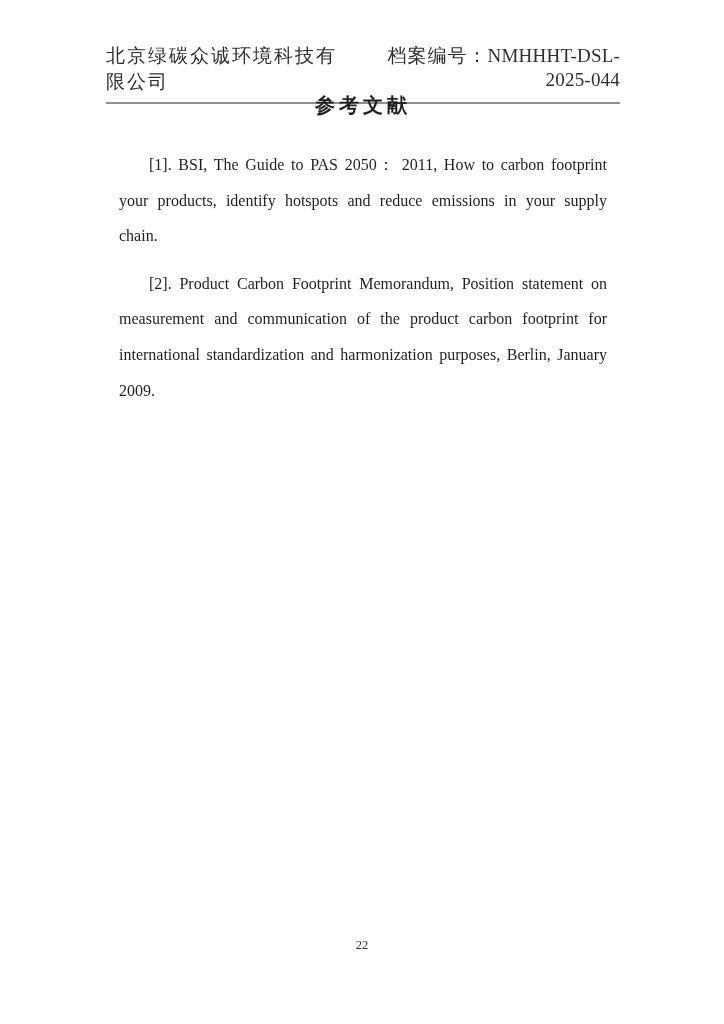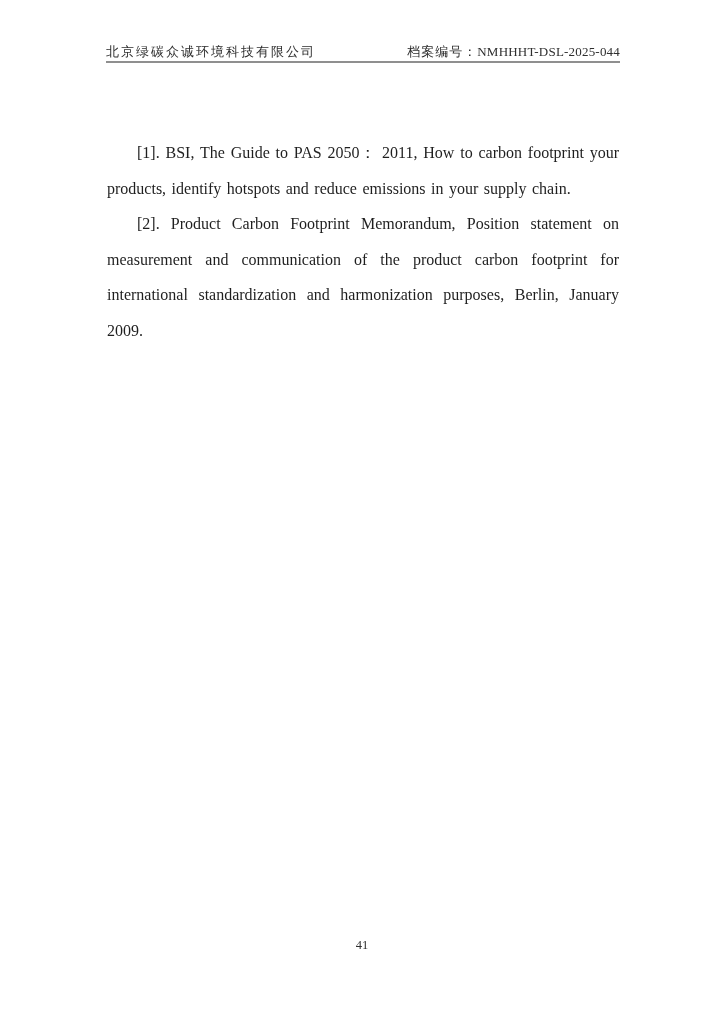"北京绿碳众诚环境科技有限公司" .header { font-size: 13px -> 19px; padding-bottom: 0 -> 7px }
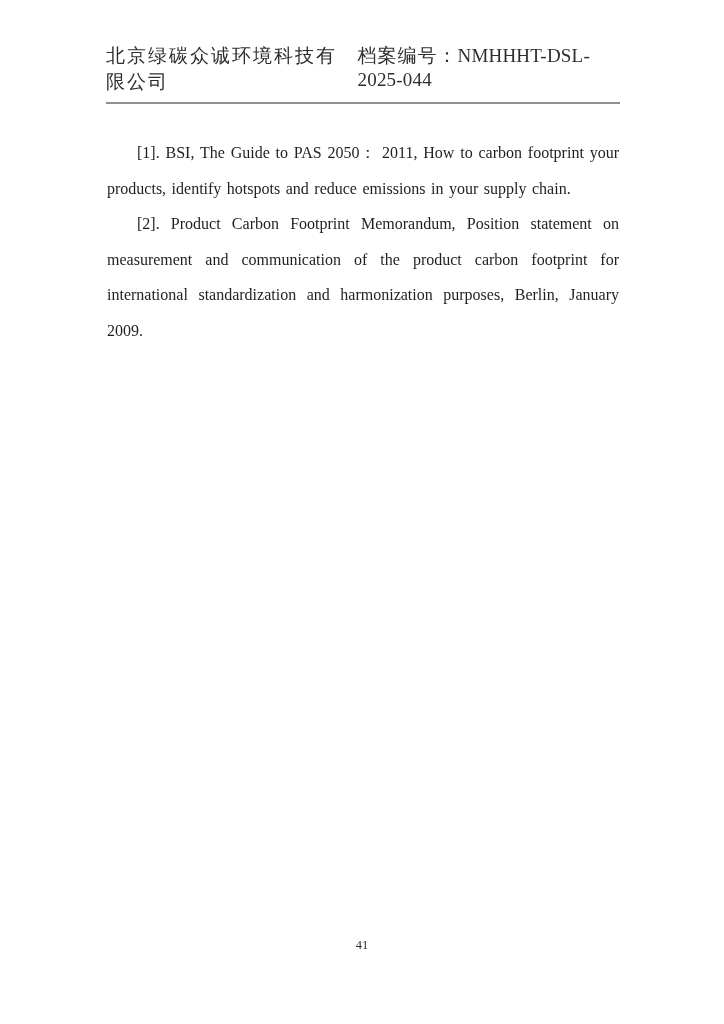"档案编号：NMHHHT-DSL-2025-044" .header .docnum { text-align: none -> right }
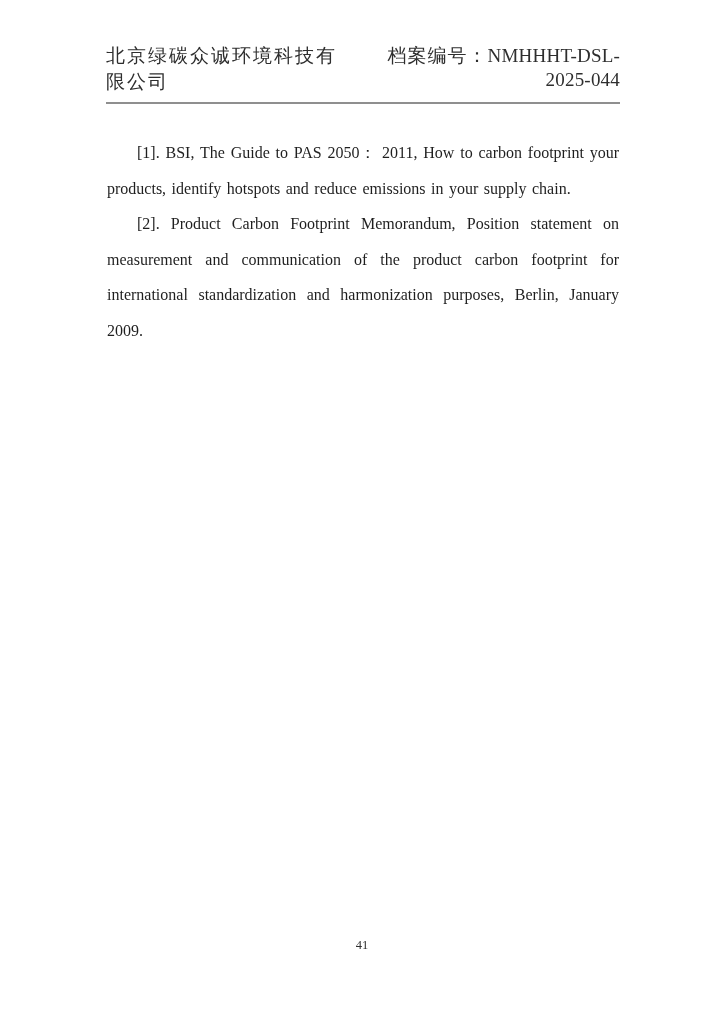"参考文献" h1.title { html: none -> <h1>参考文献</h1> }
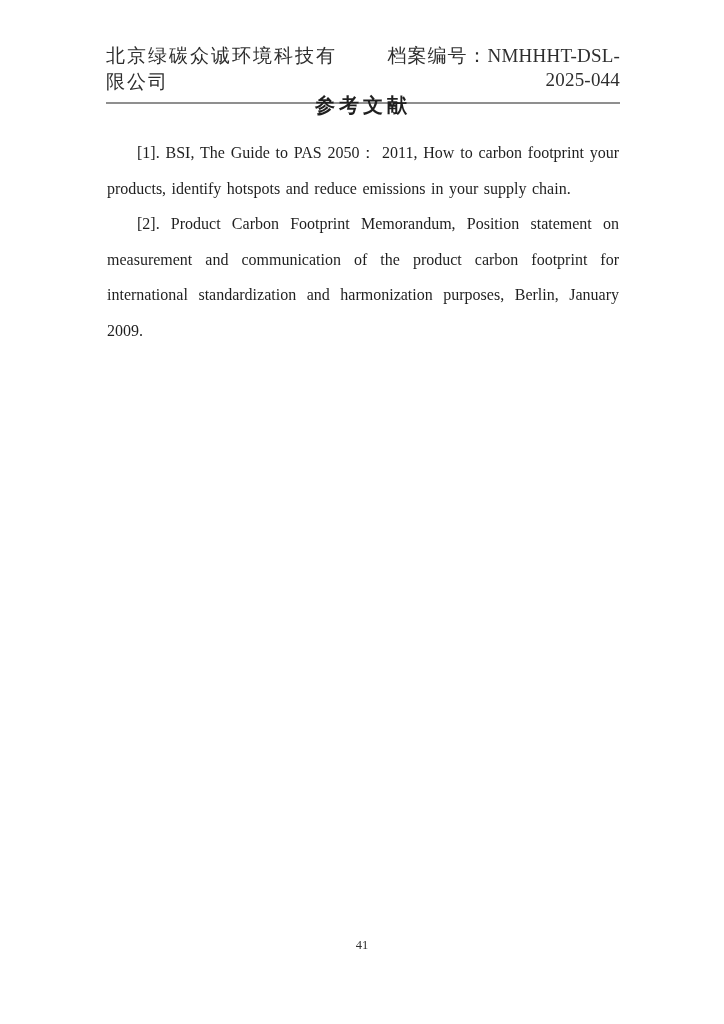"[1]. BSI, The Guide to" .body p { margin: 0 -> 12px }
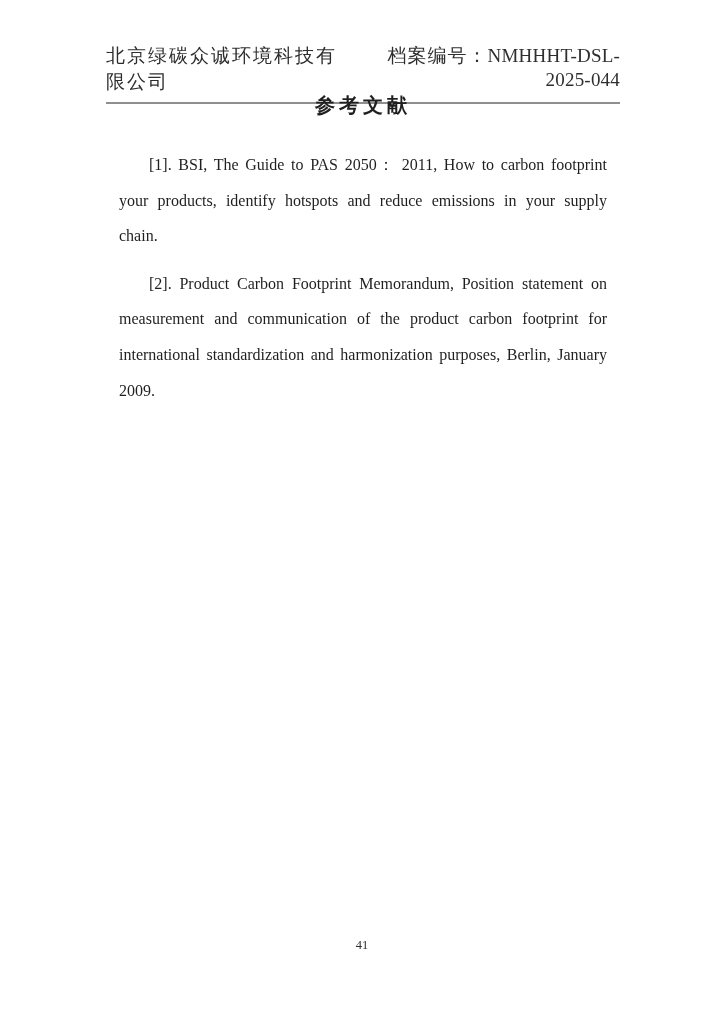"41" div.page-number { text: 41 -> 22 }
